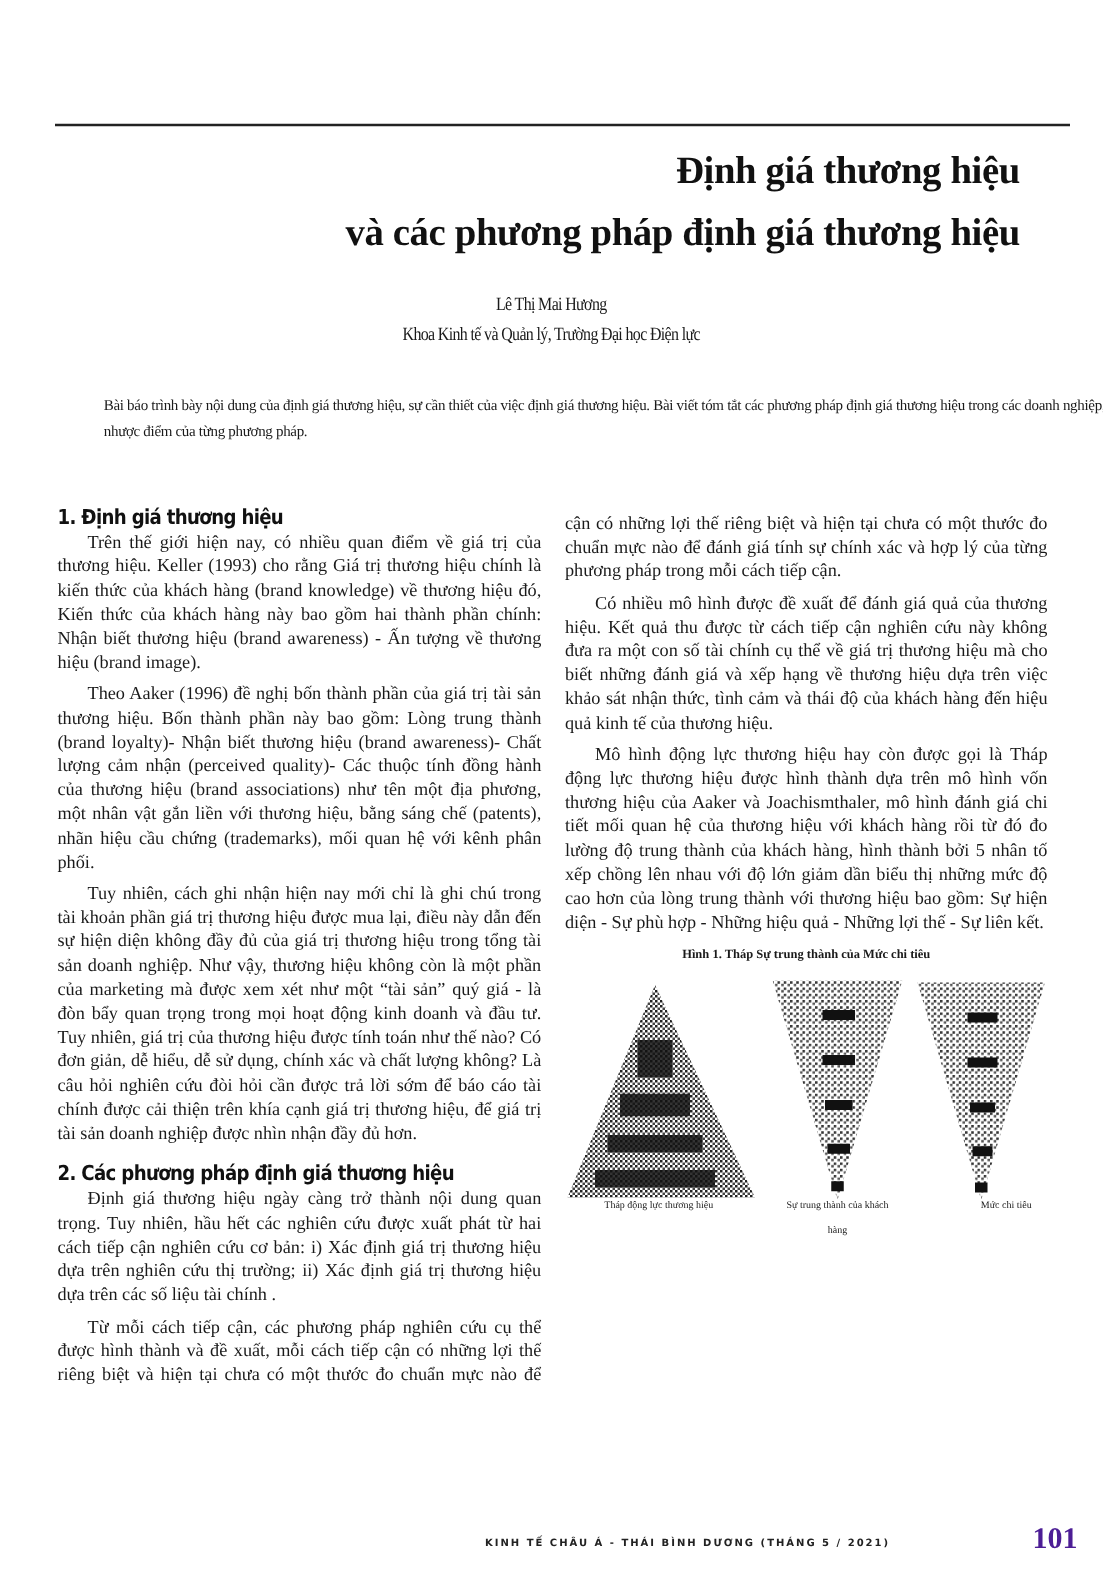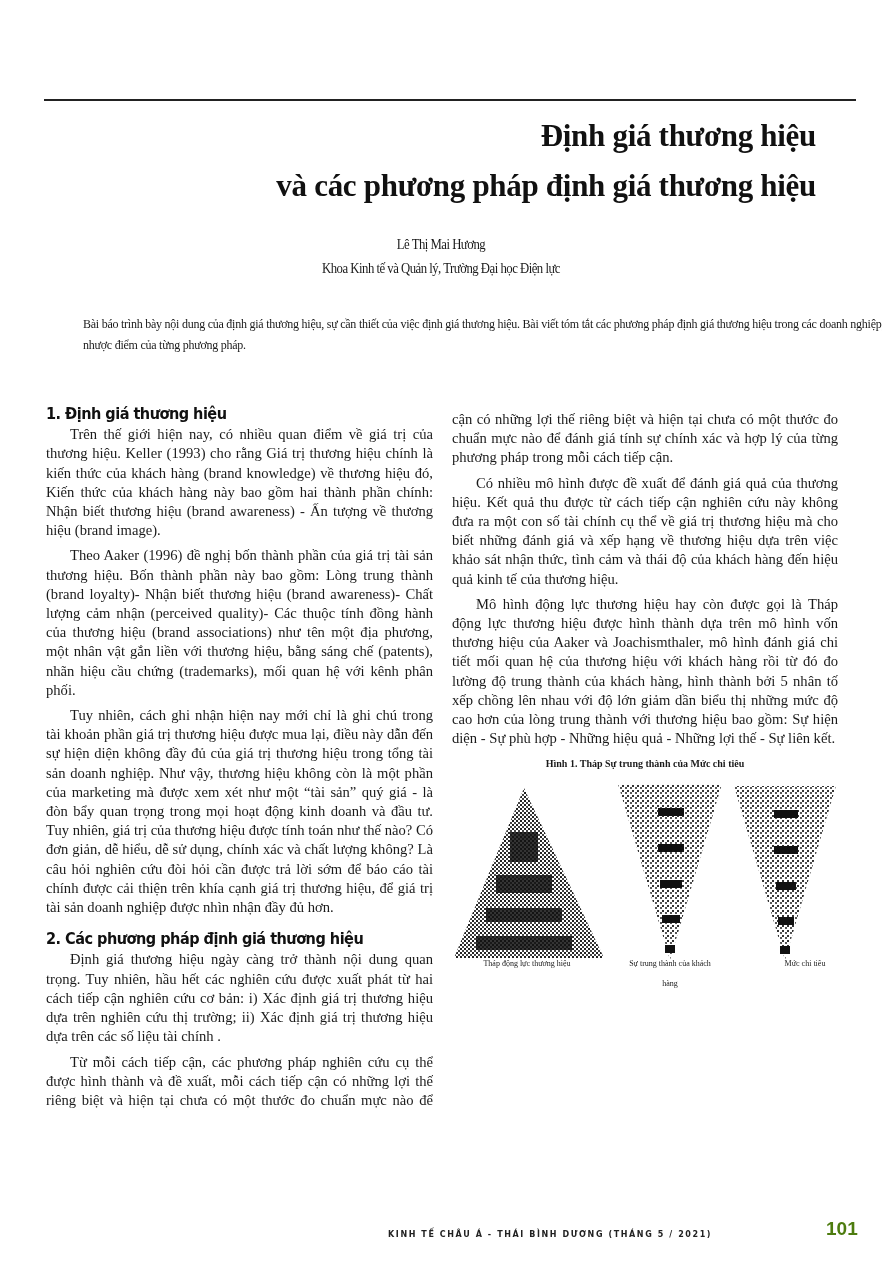"101" .pageno { color: #4d7c0f -> #4c1d95; font-family: Liberation Sans, sans-serif -> Liberation Serif, serif; font-size: 19px -> 24px }
